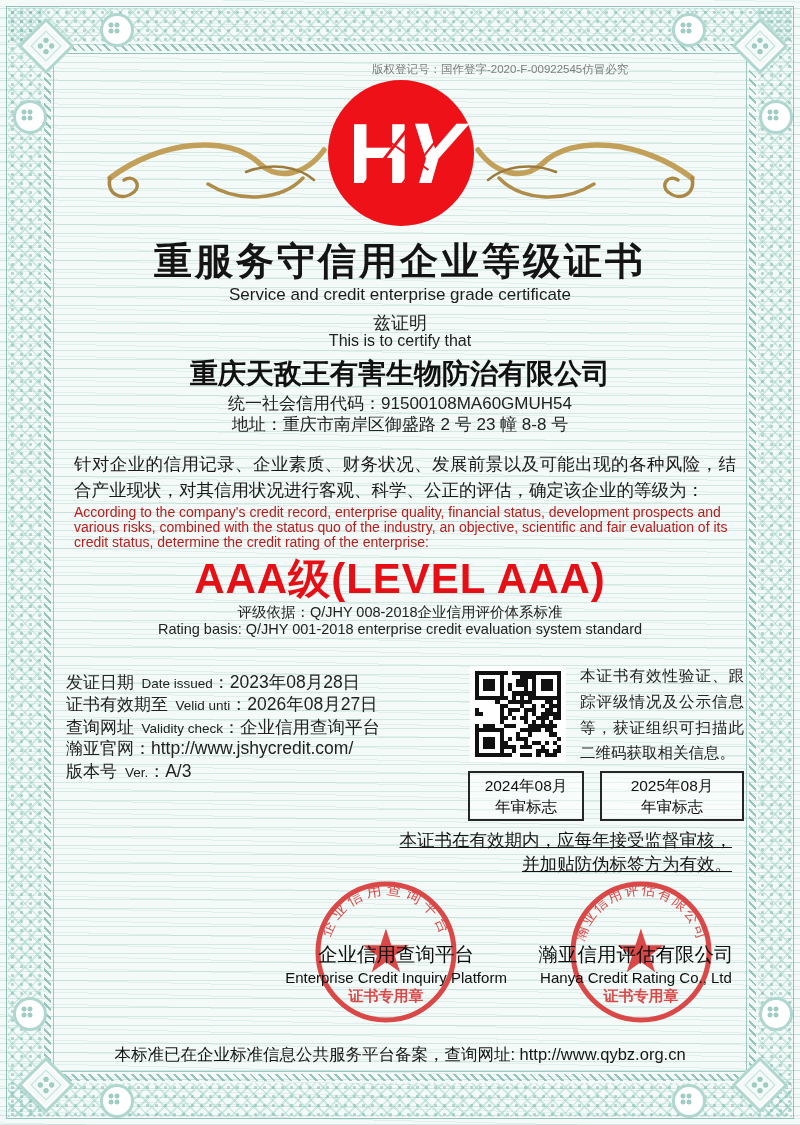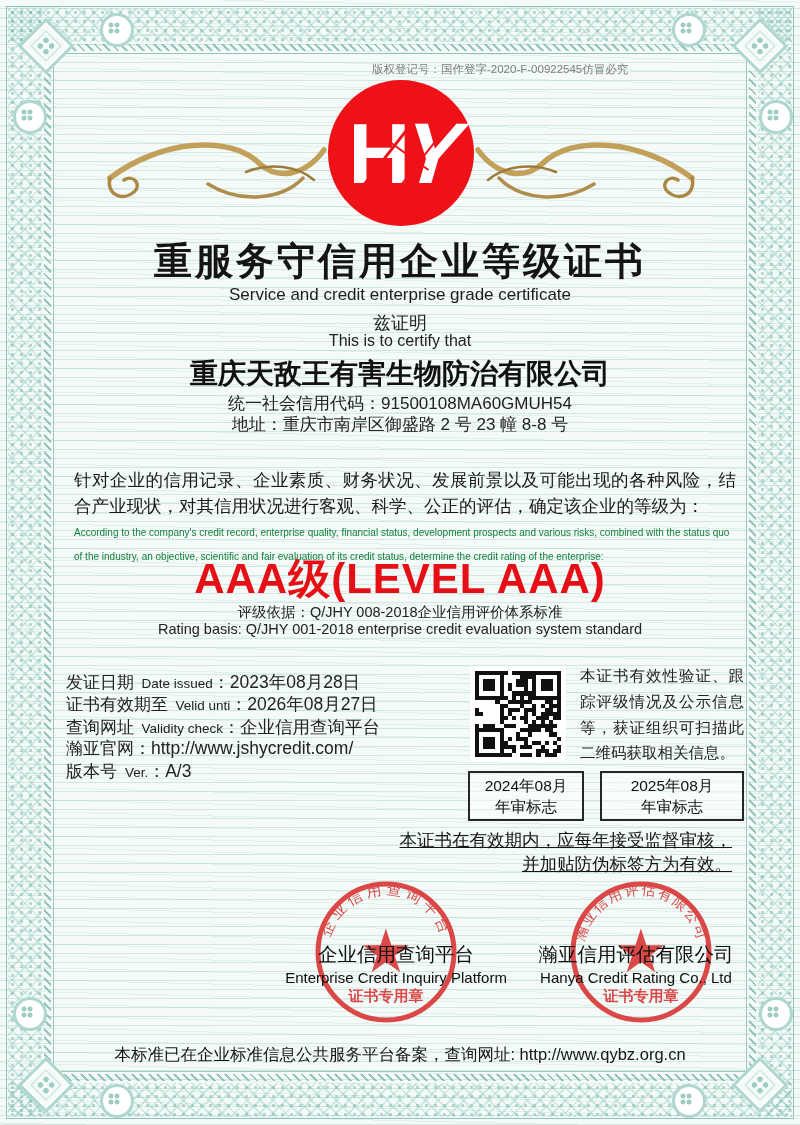"针对企业的信用记录、企业素质、财务状况、发展前景以及可能出现的各种风险，结合产业" .para { margin-top: 16px -> none }
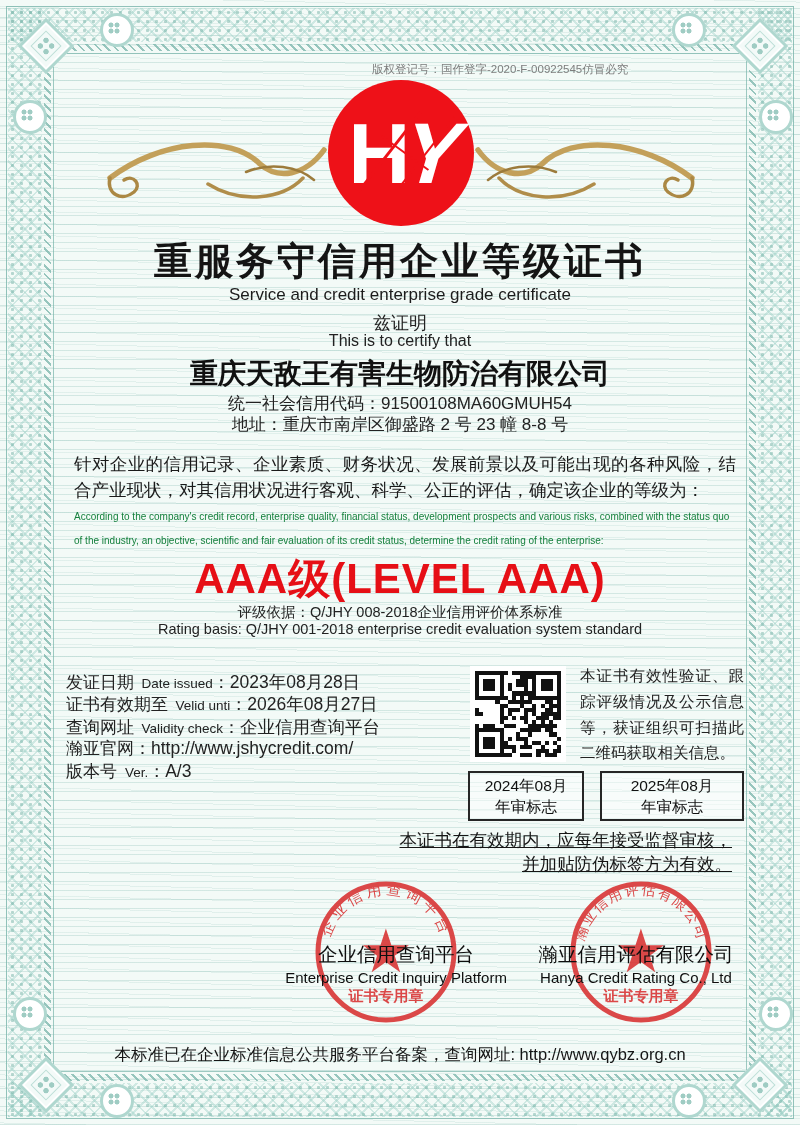"According to the company's credit" .para-en { color: #15803d -> #b91c1c; font-size: 10px -> 14px; line-height: 24px -> 15px }
